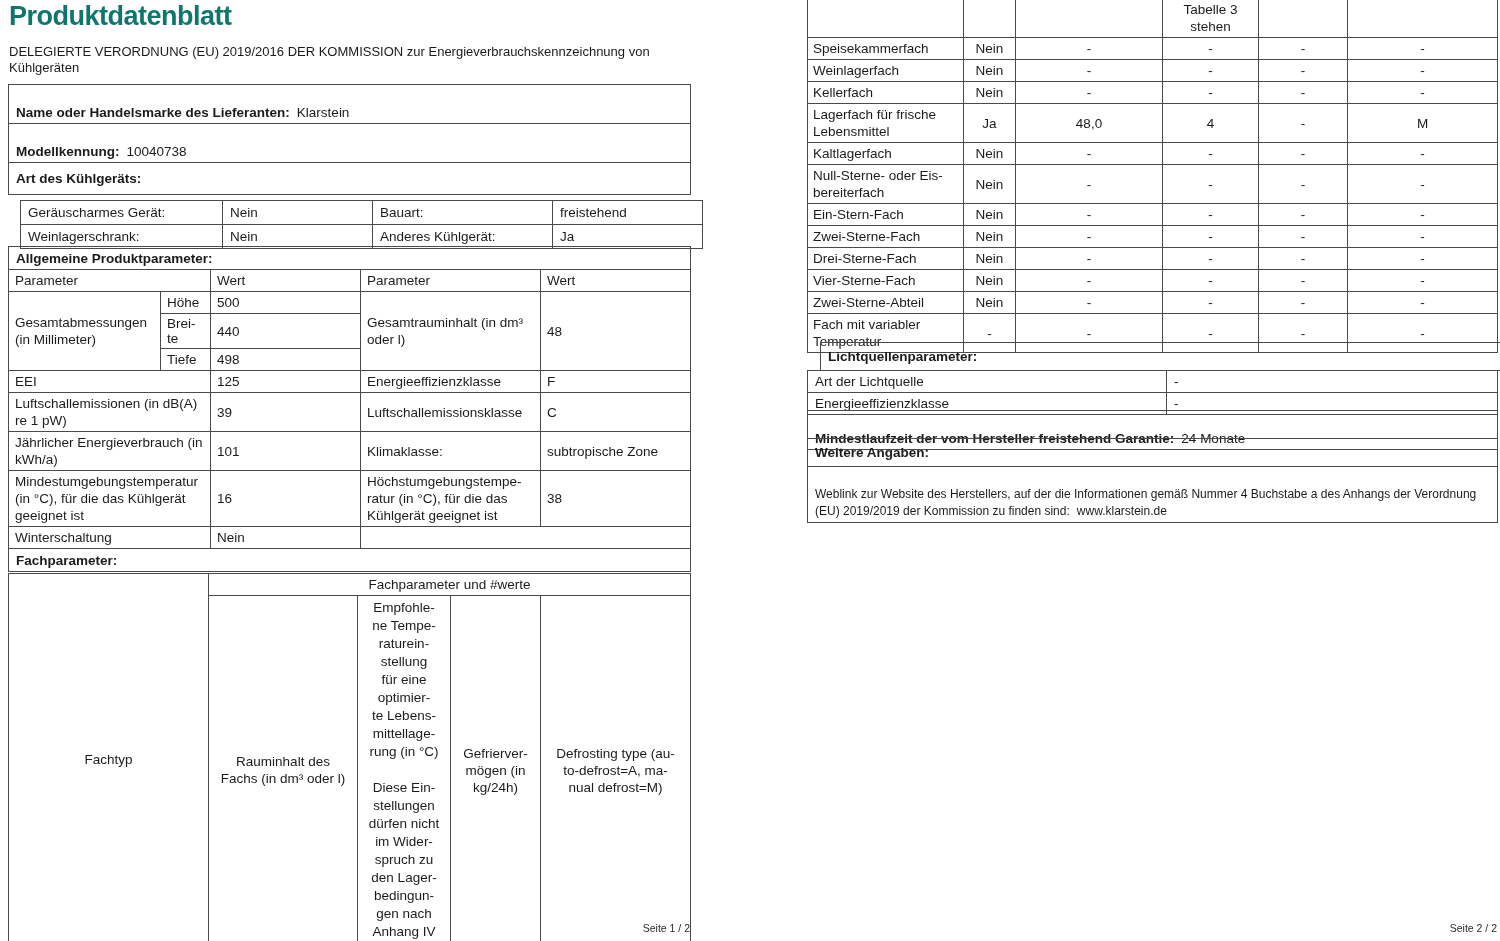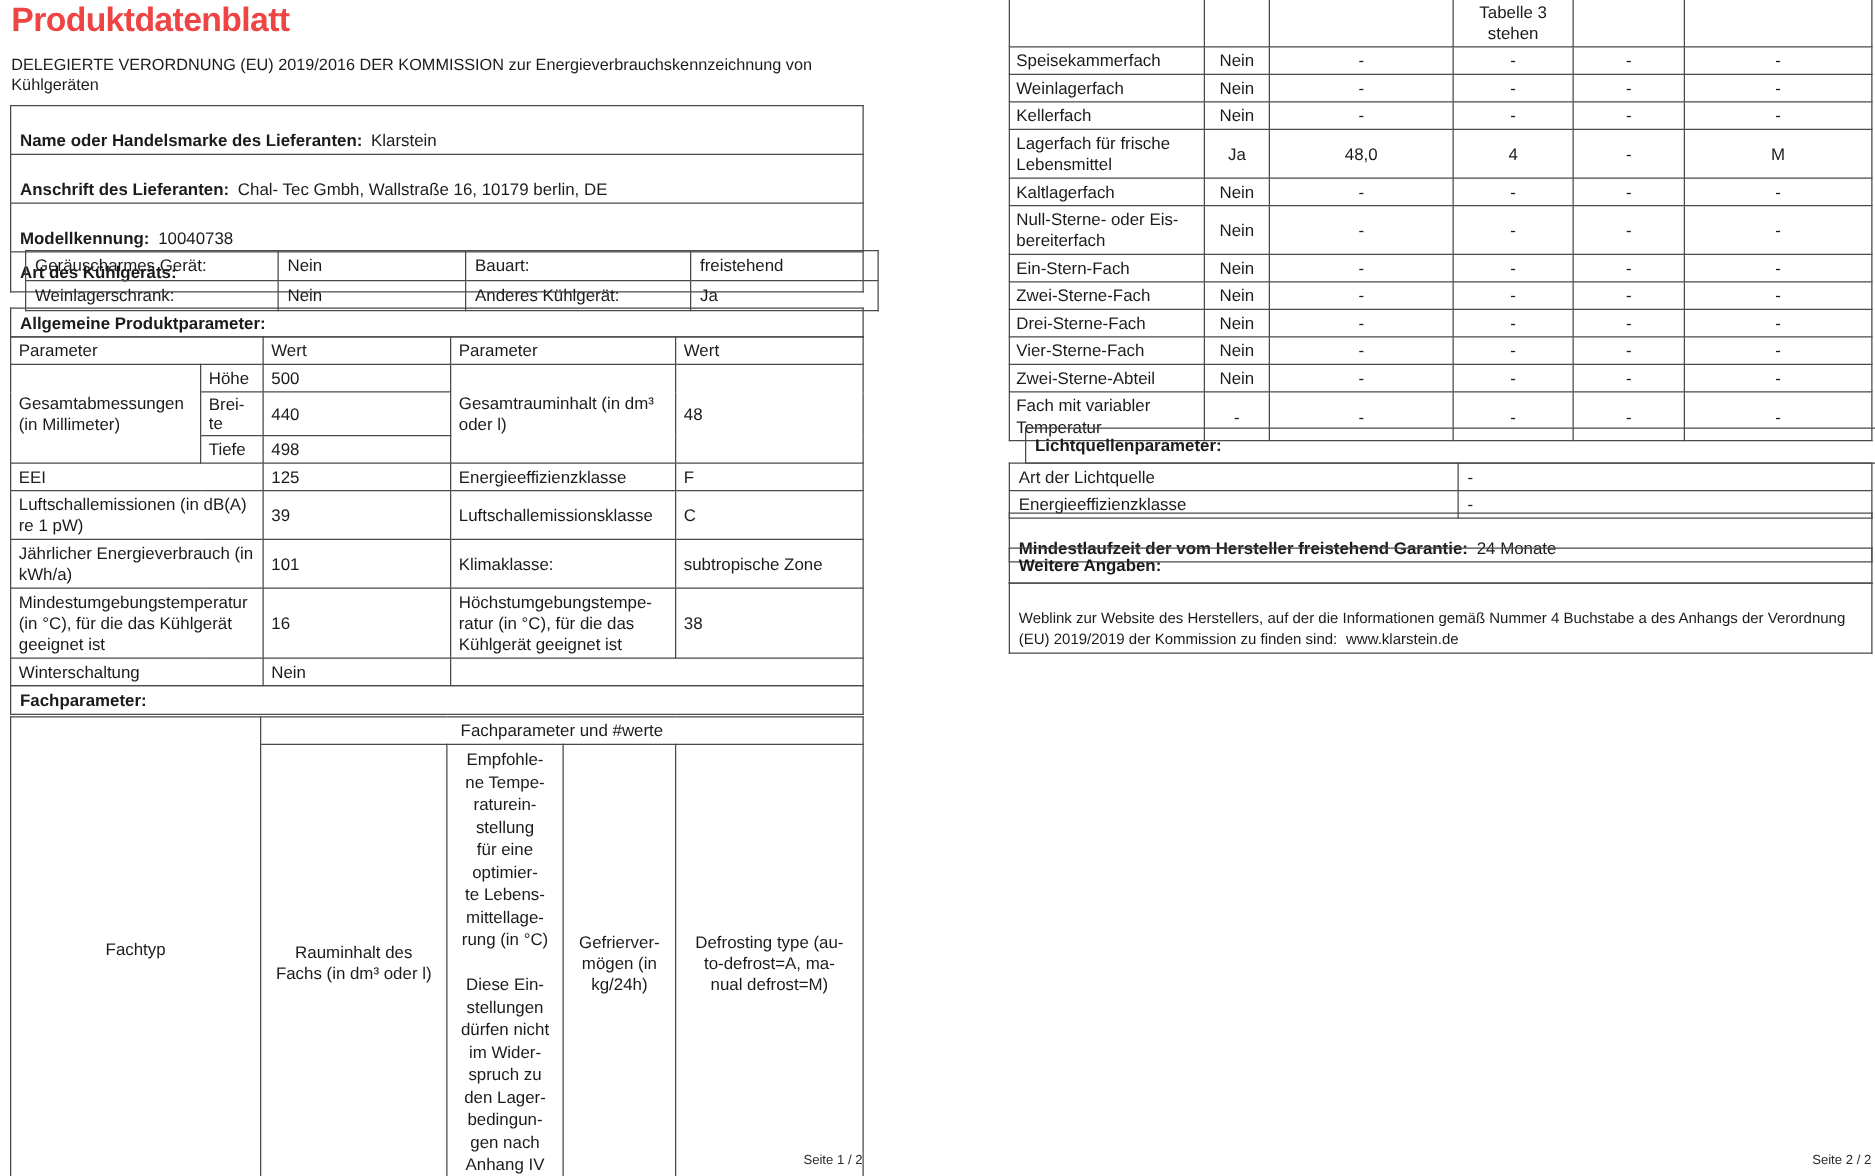"Produktdatenblatt" h1.title { color: #ef4444 -> #0f766e }
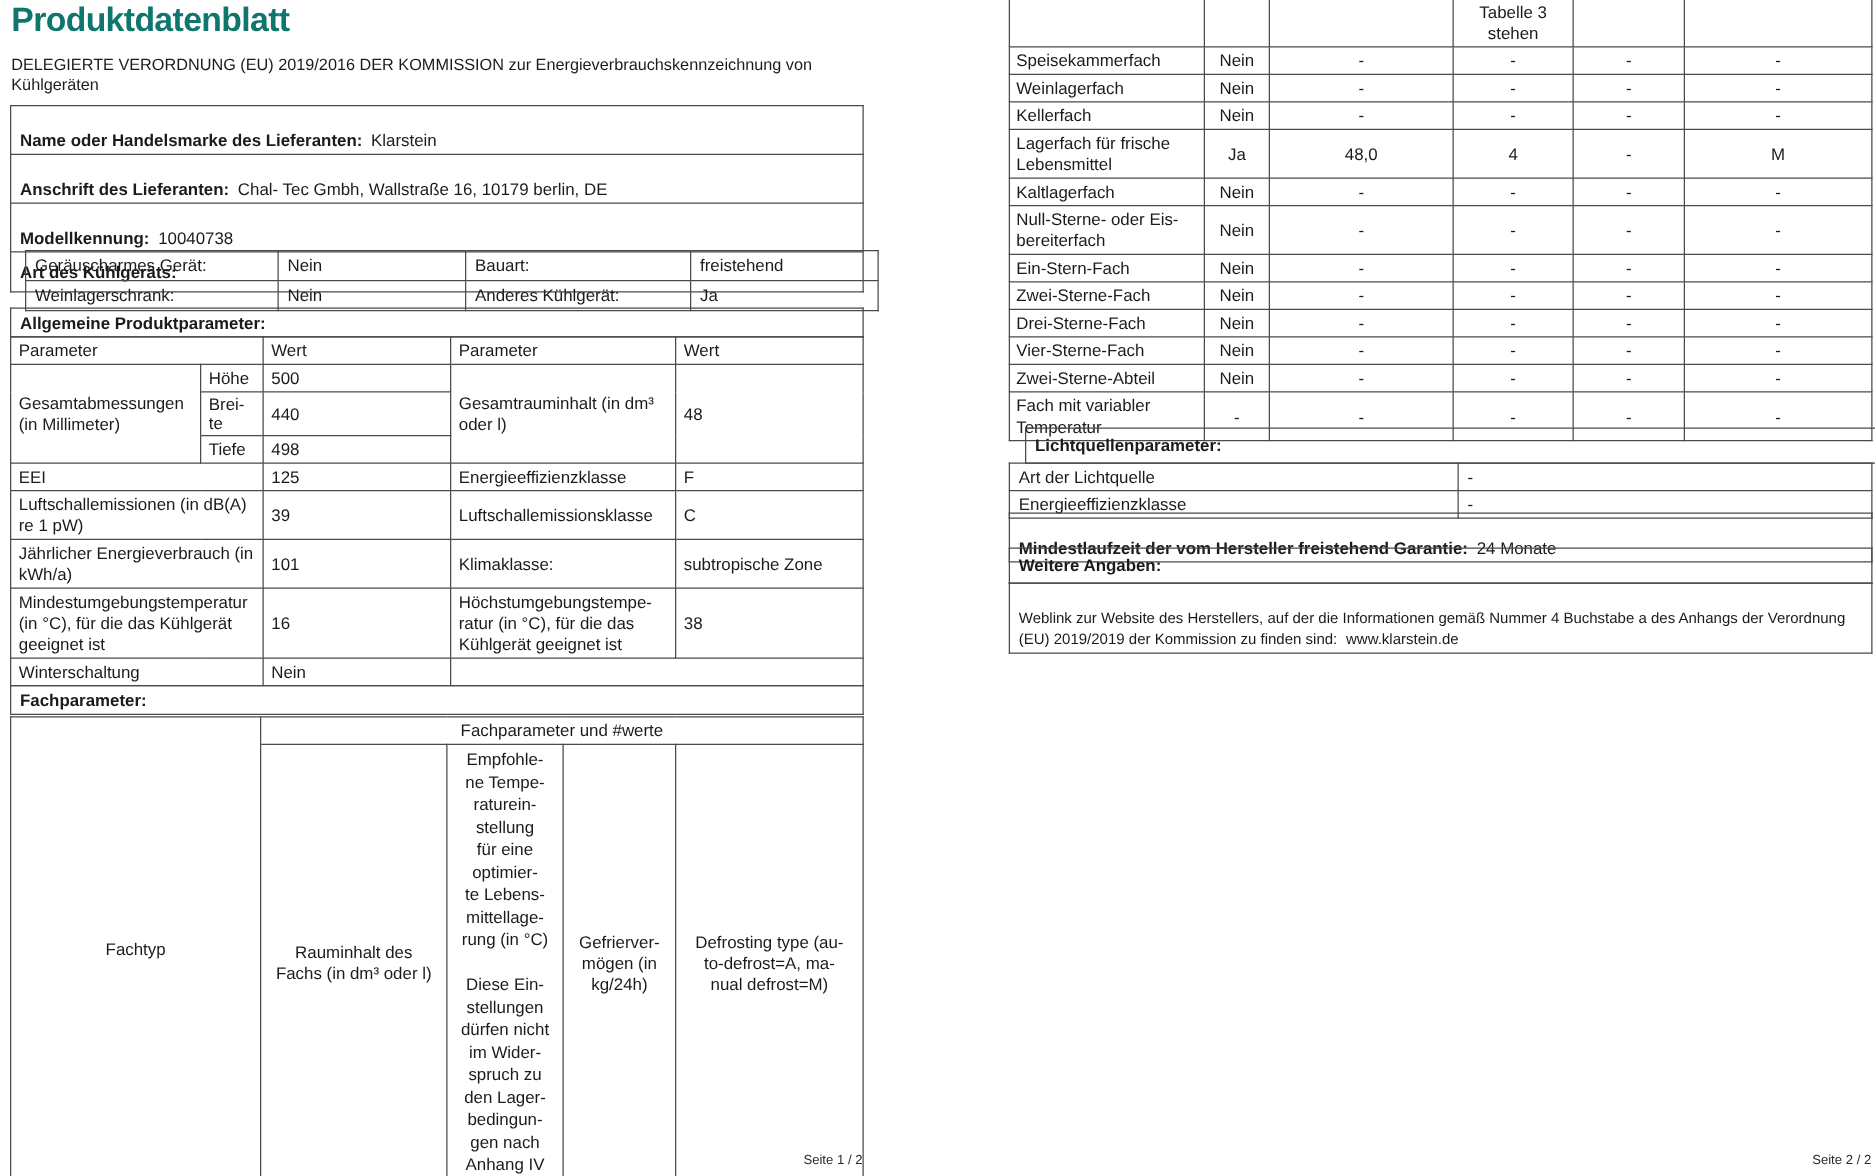"Anschrift des Lieferanten: Chal- Tec" tr { html: <tr> <td> <span>Anschrift des Lieferanten:</span><span>Chal- Tec Gmbh, Wallstraße 16, 10179 berlin, DE</span> </td> </tr> -> none }
